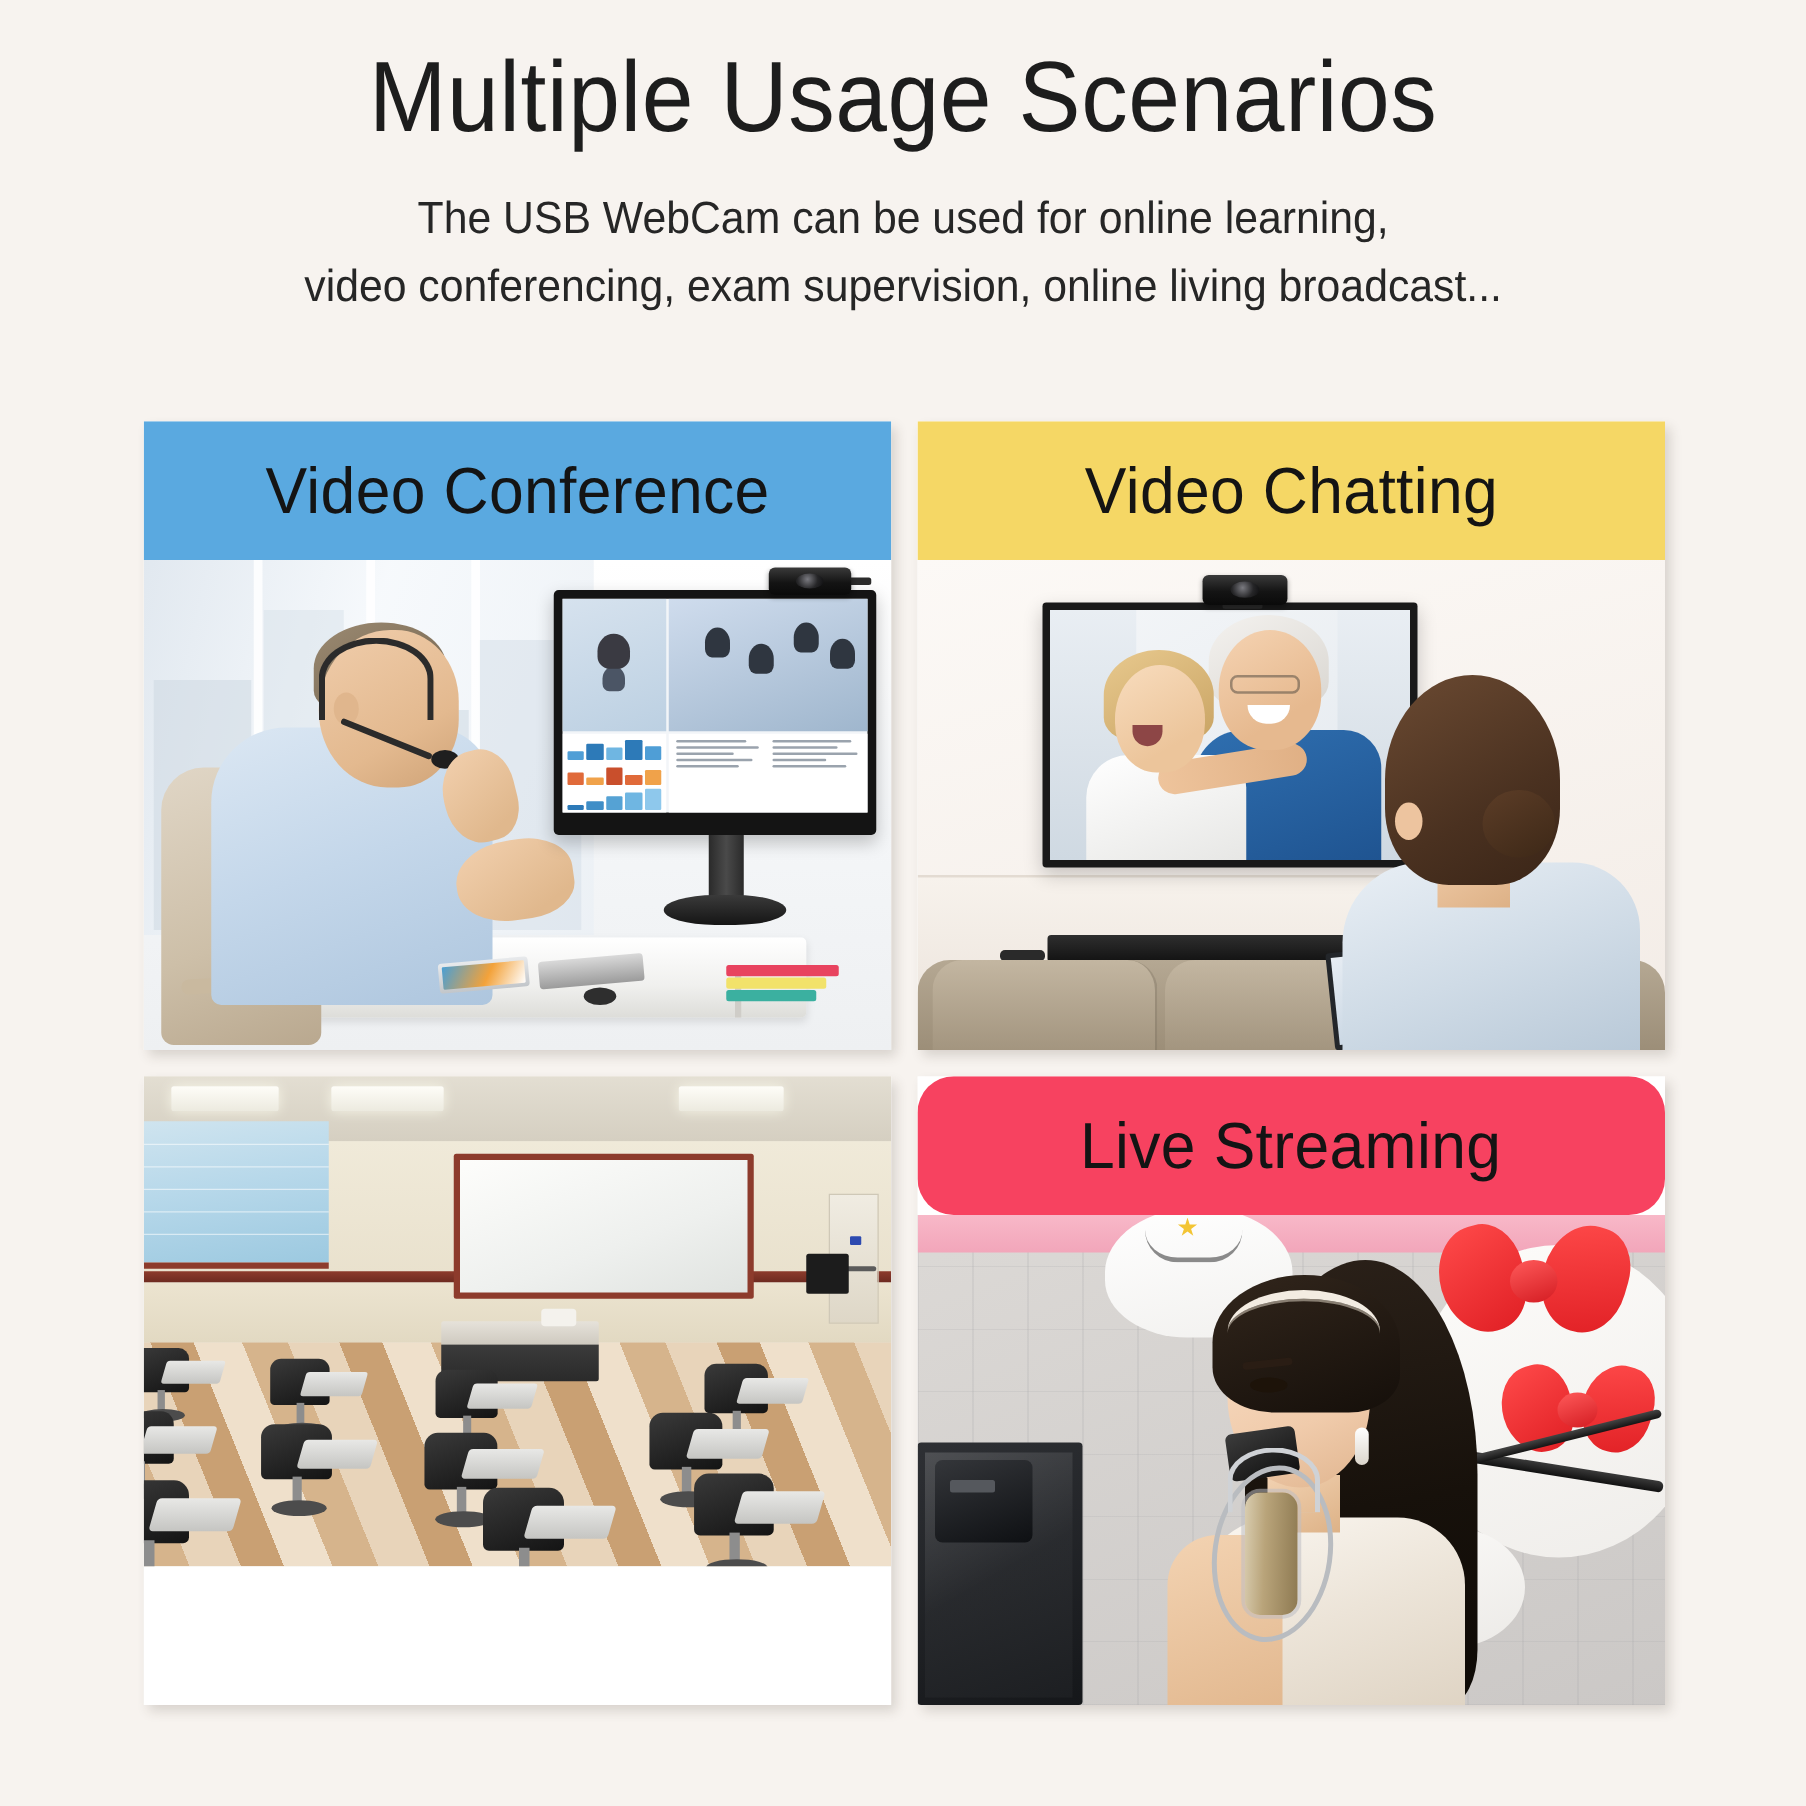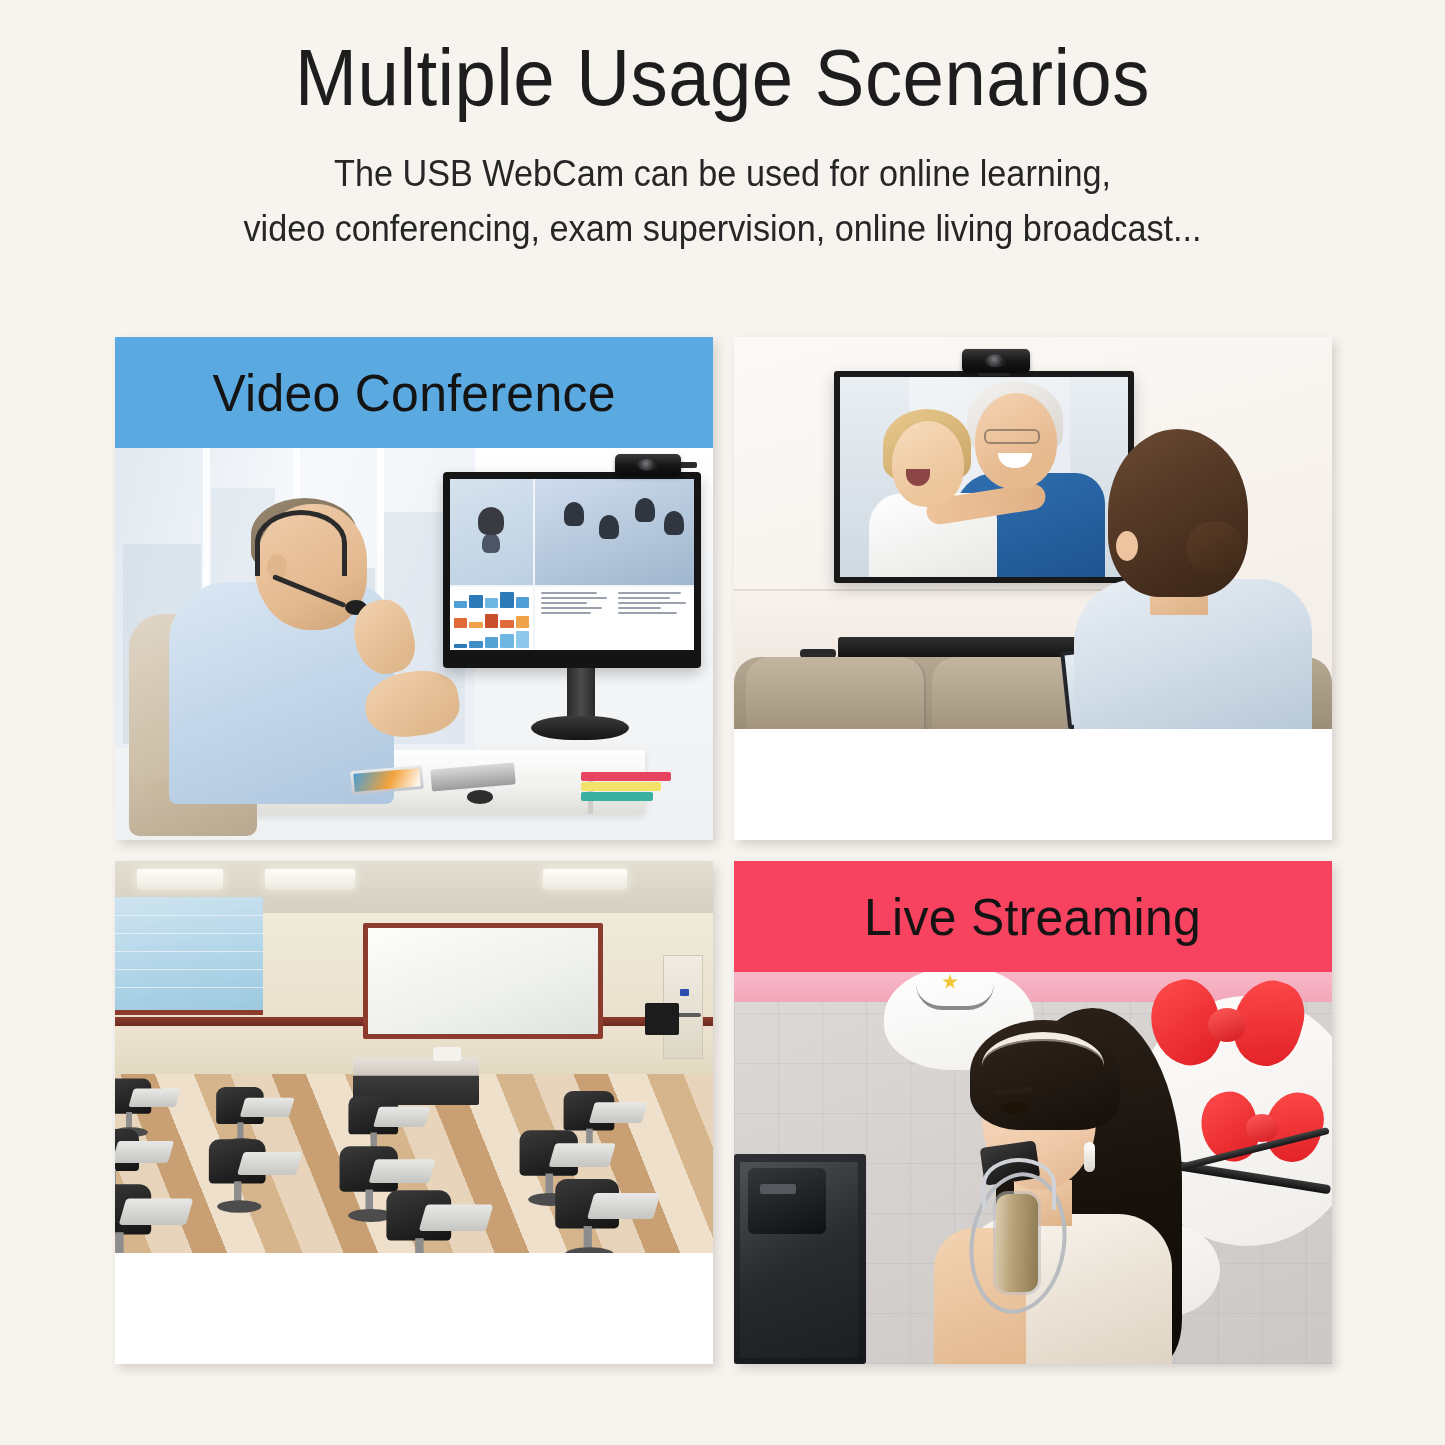"Video Chatting" div.card-banner { html: none -> <div> <span>Video Chatting</span> </div> }
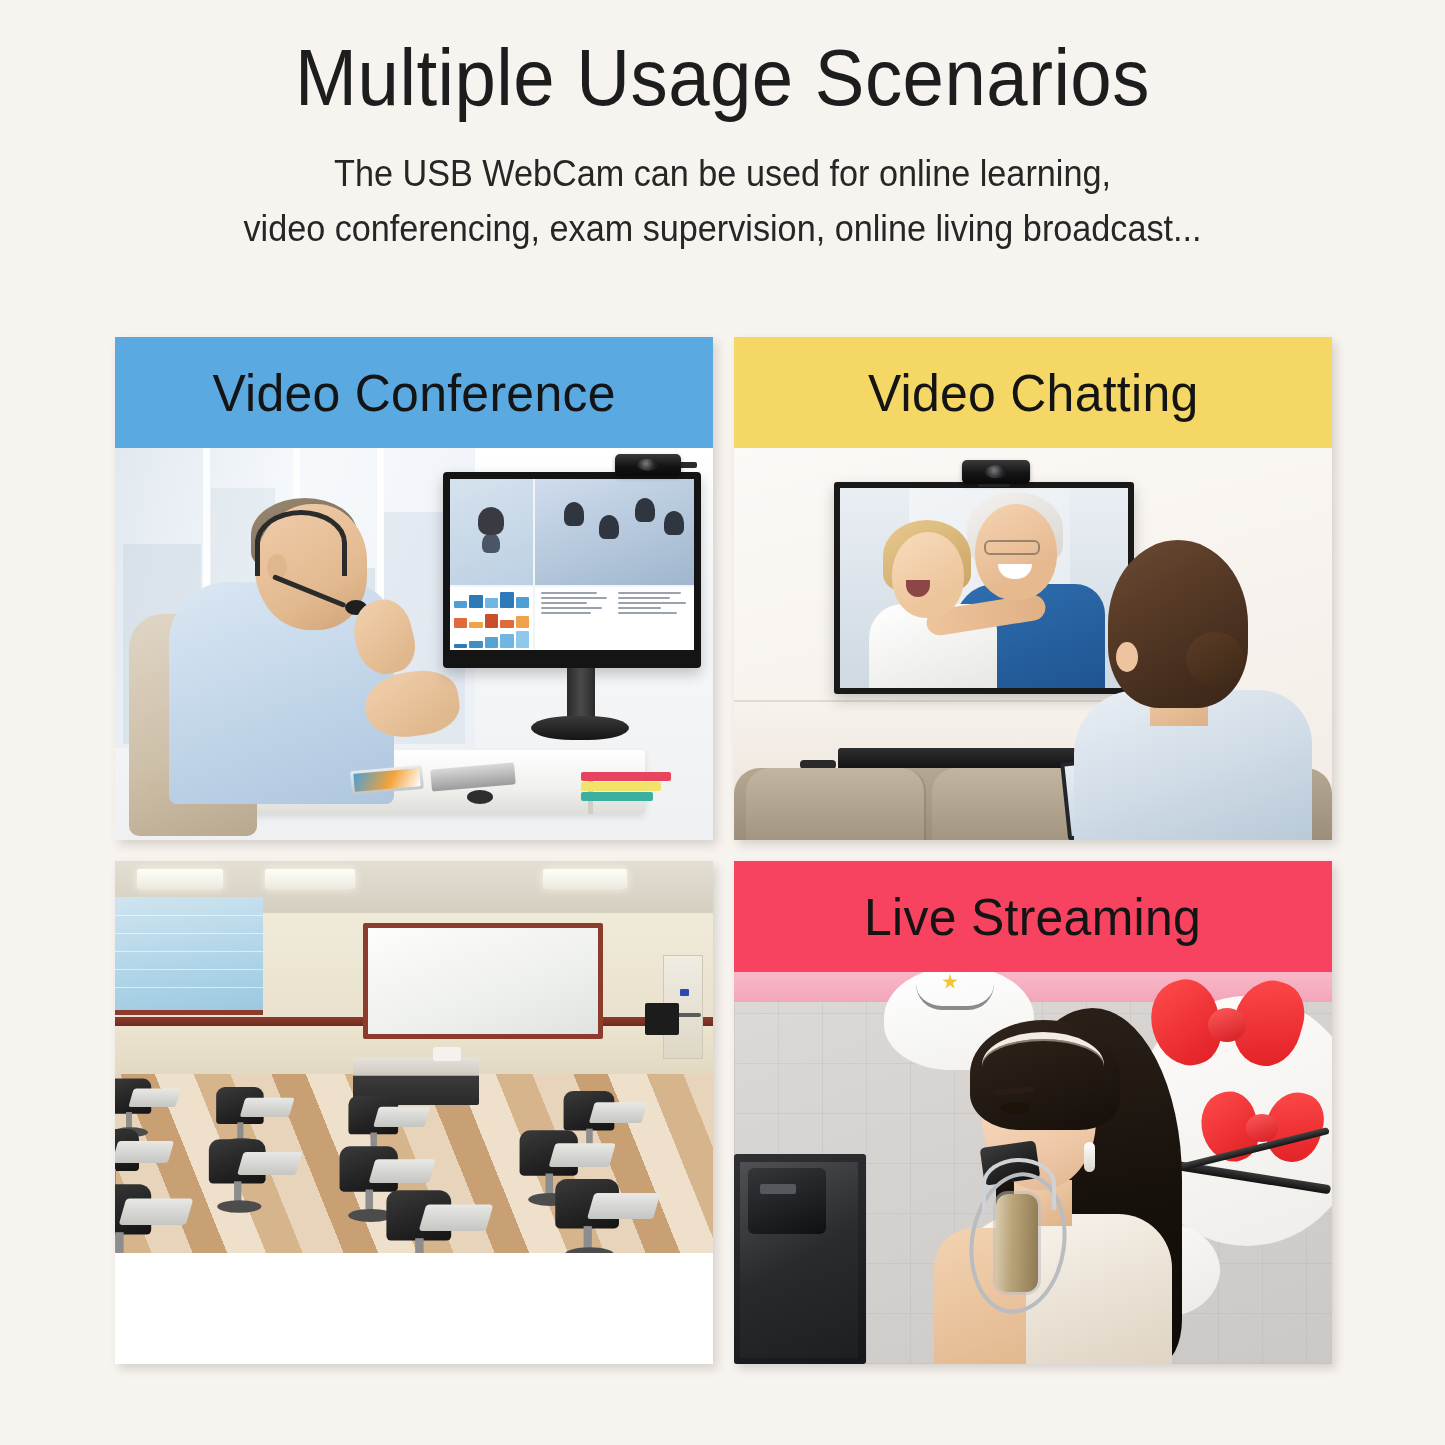"Live Streaming" div.card-banner { border-radius: none -> 29px }
